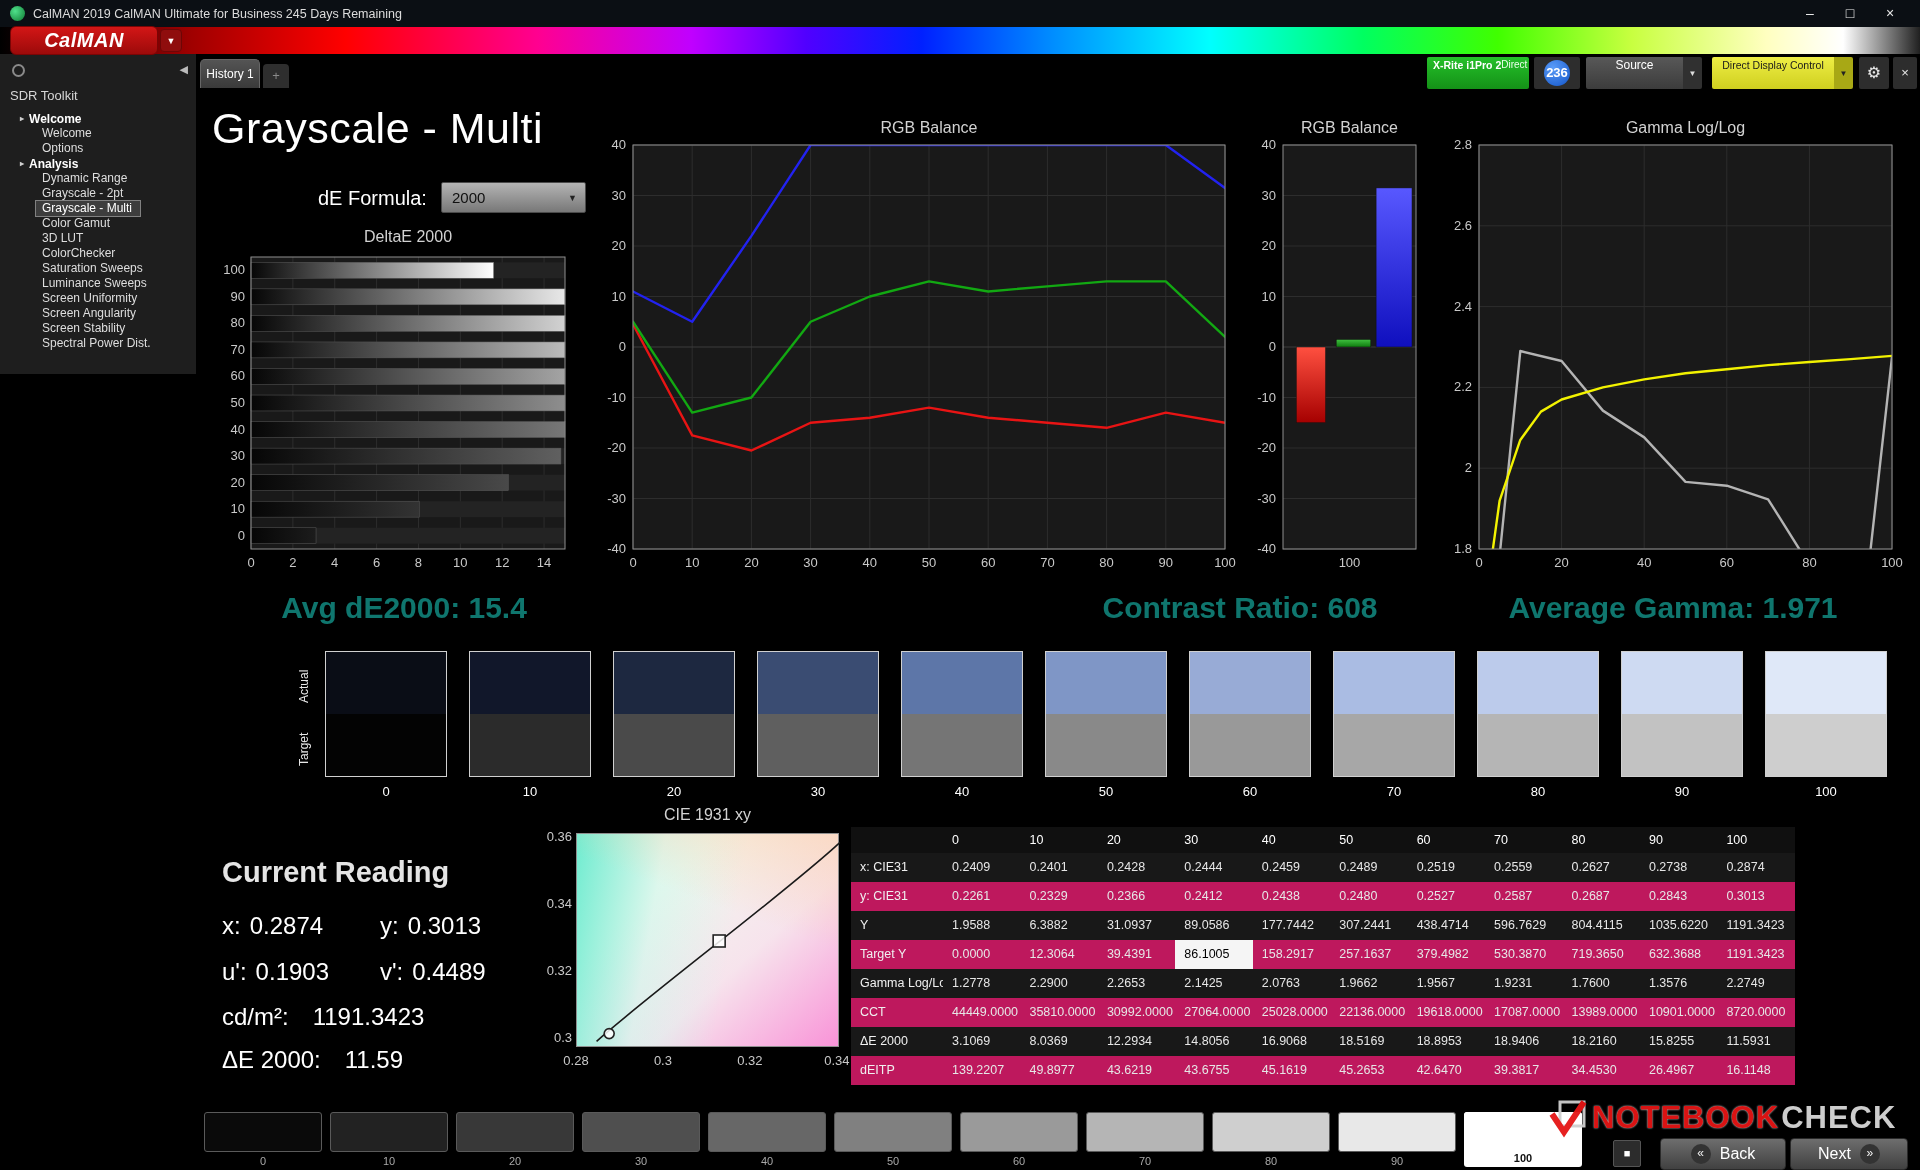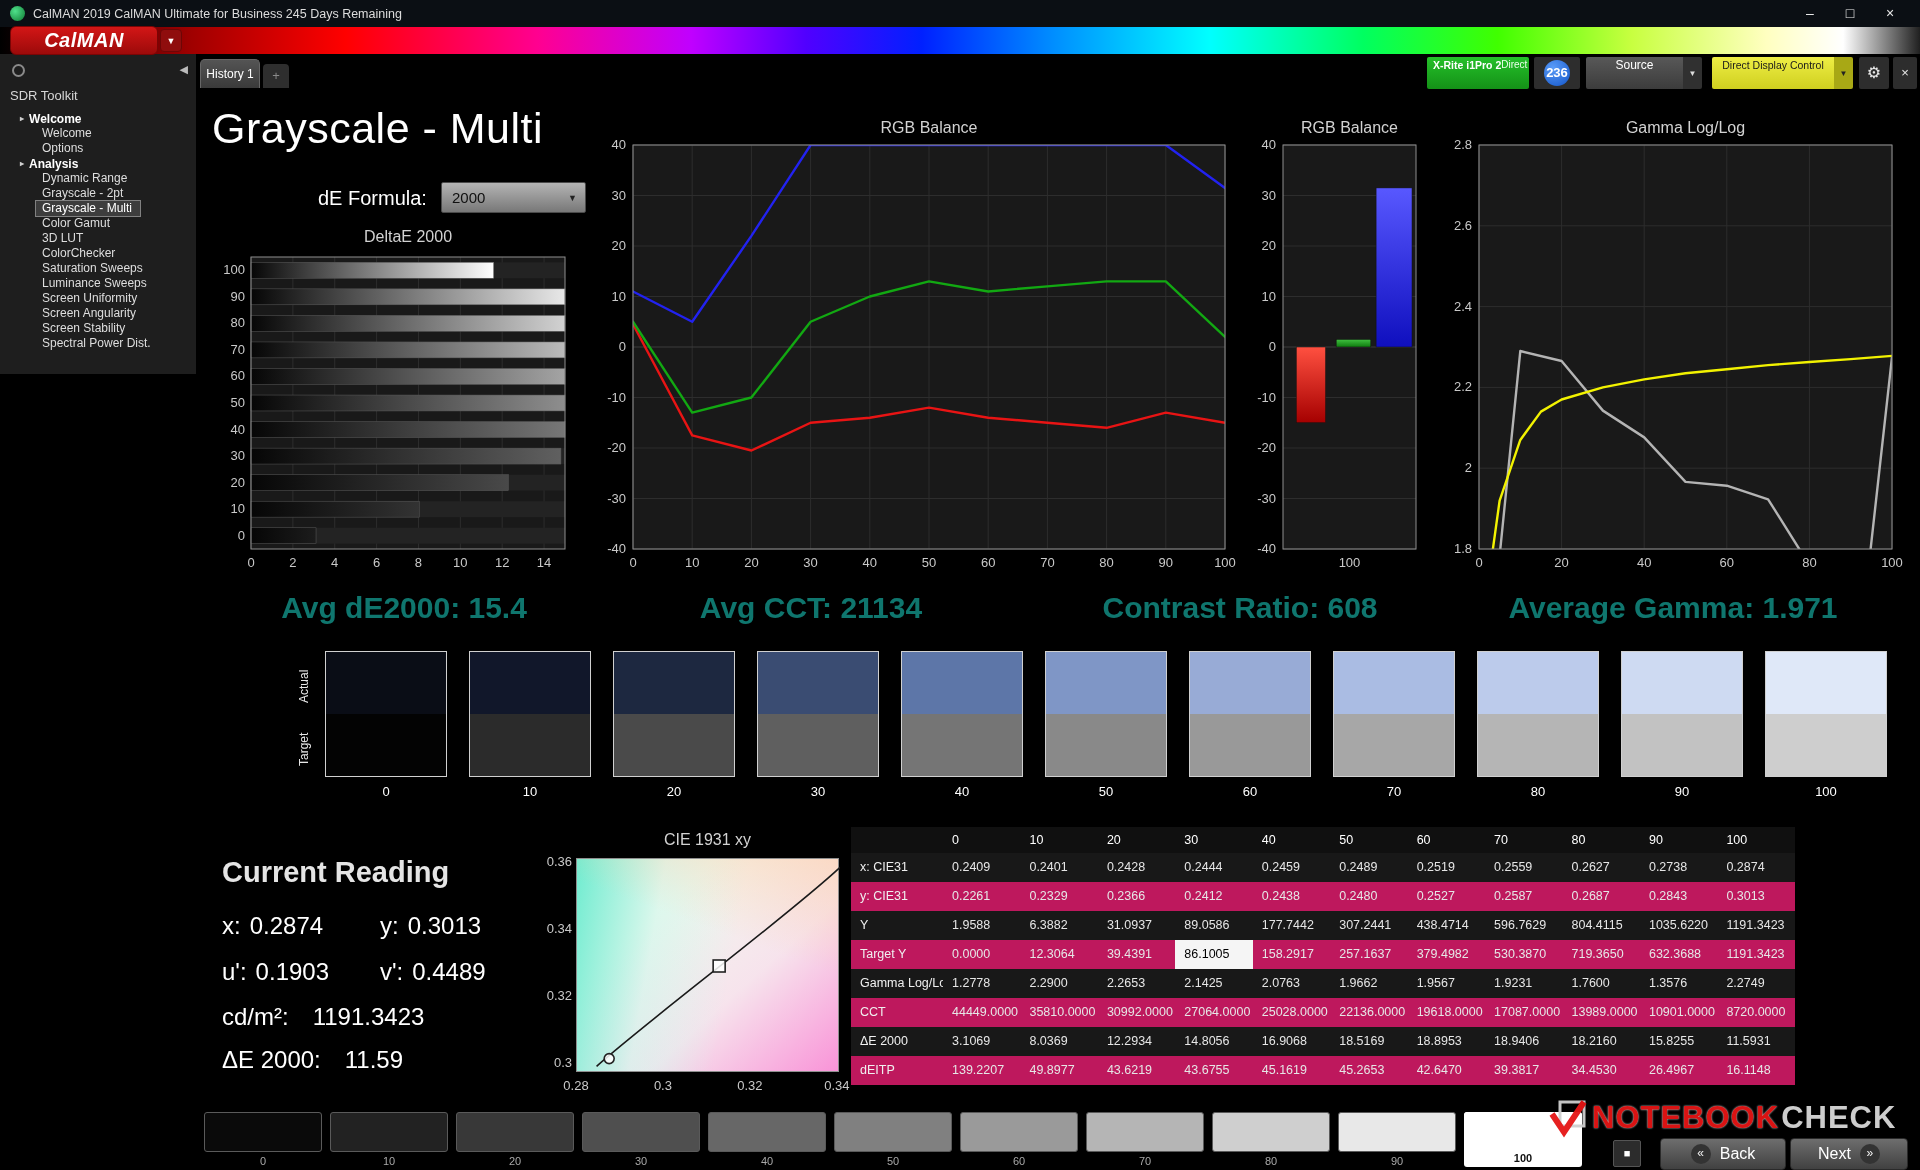"Avg CCT: 21134" div.stat { html: <div>Avg CCT: 21134</div> -> none }
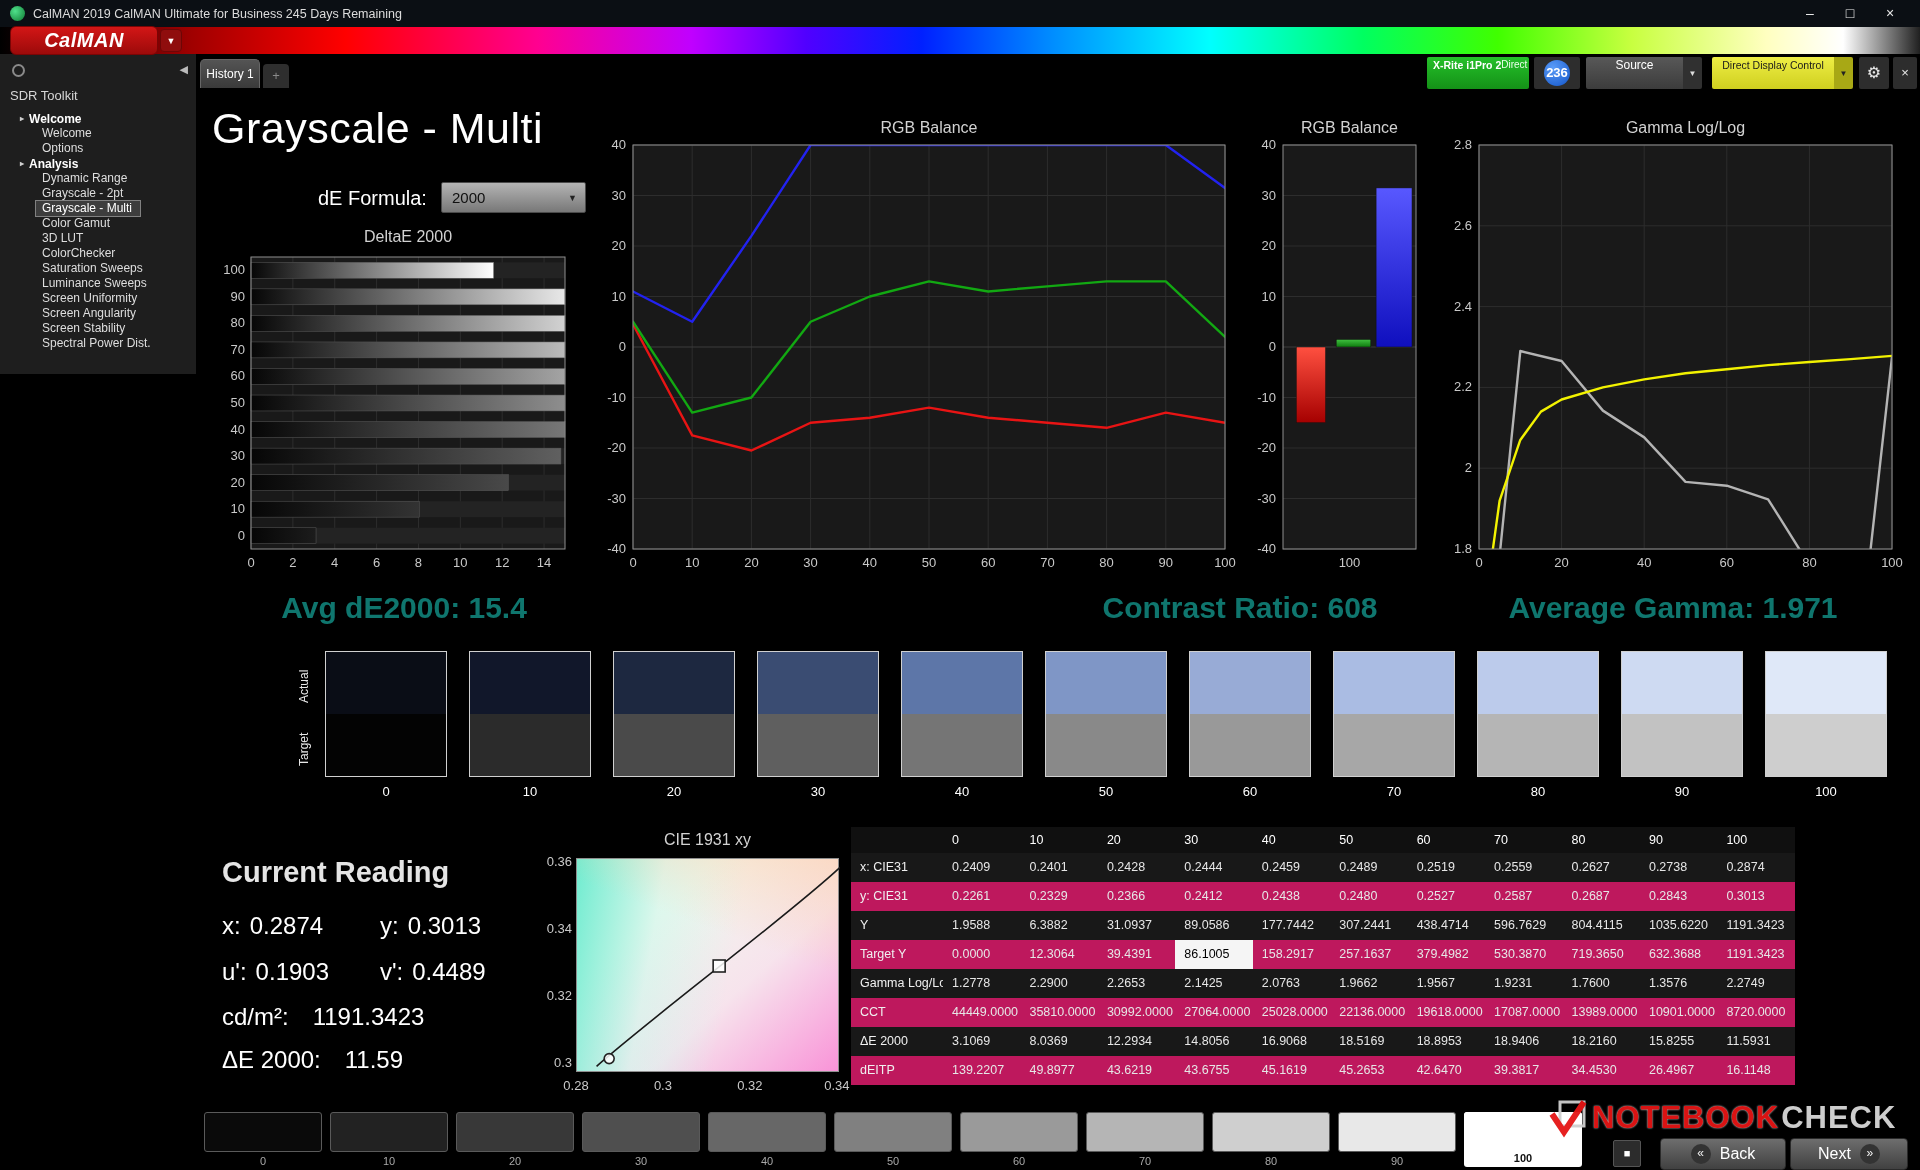"CIE 1931 xy" .cie-wrap { top: 831px -> 806px }
